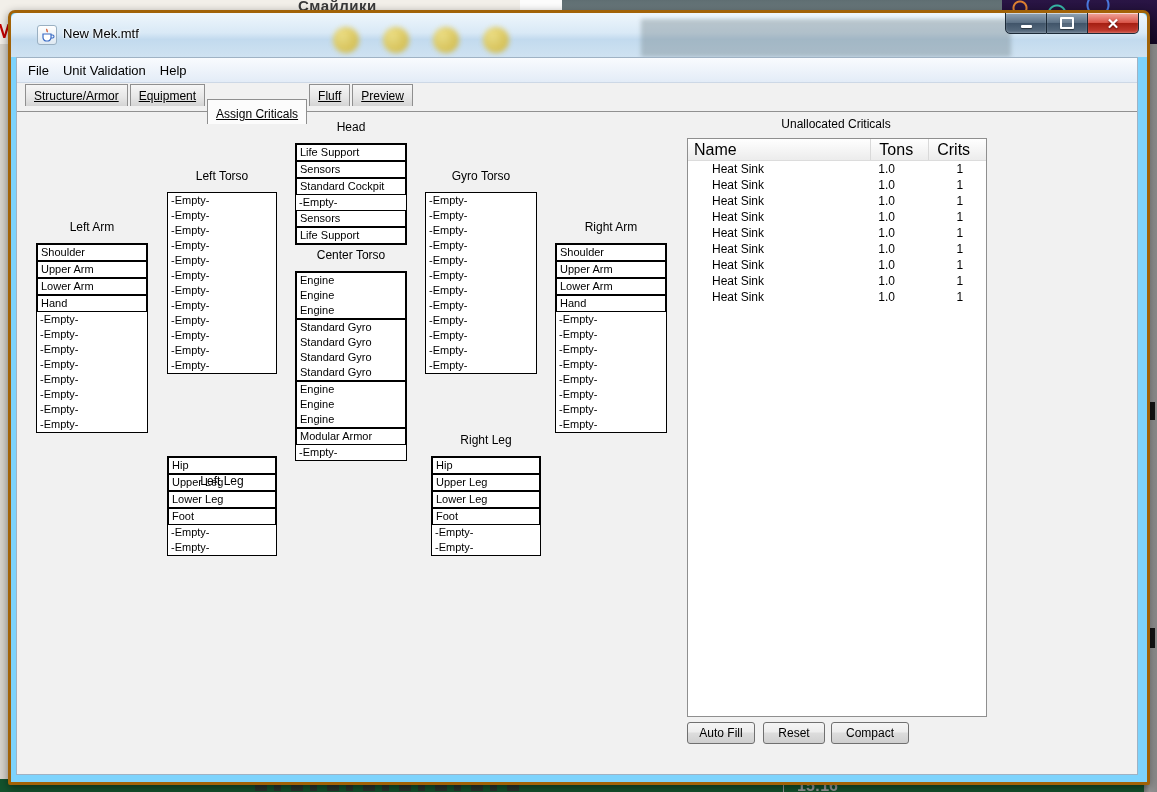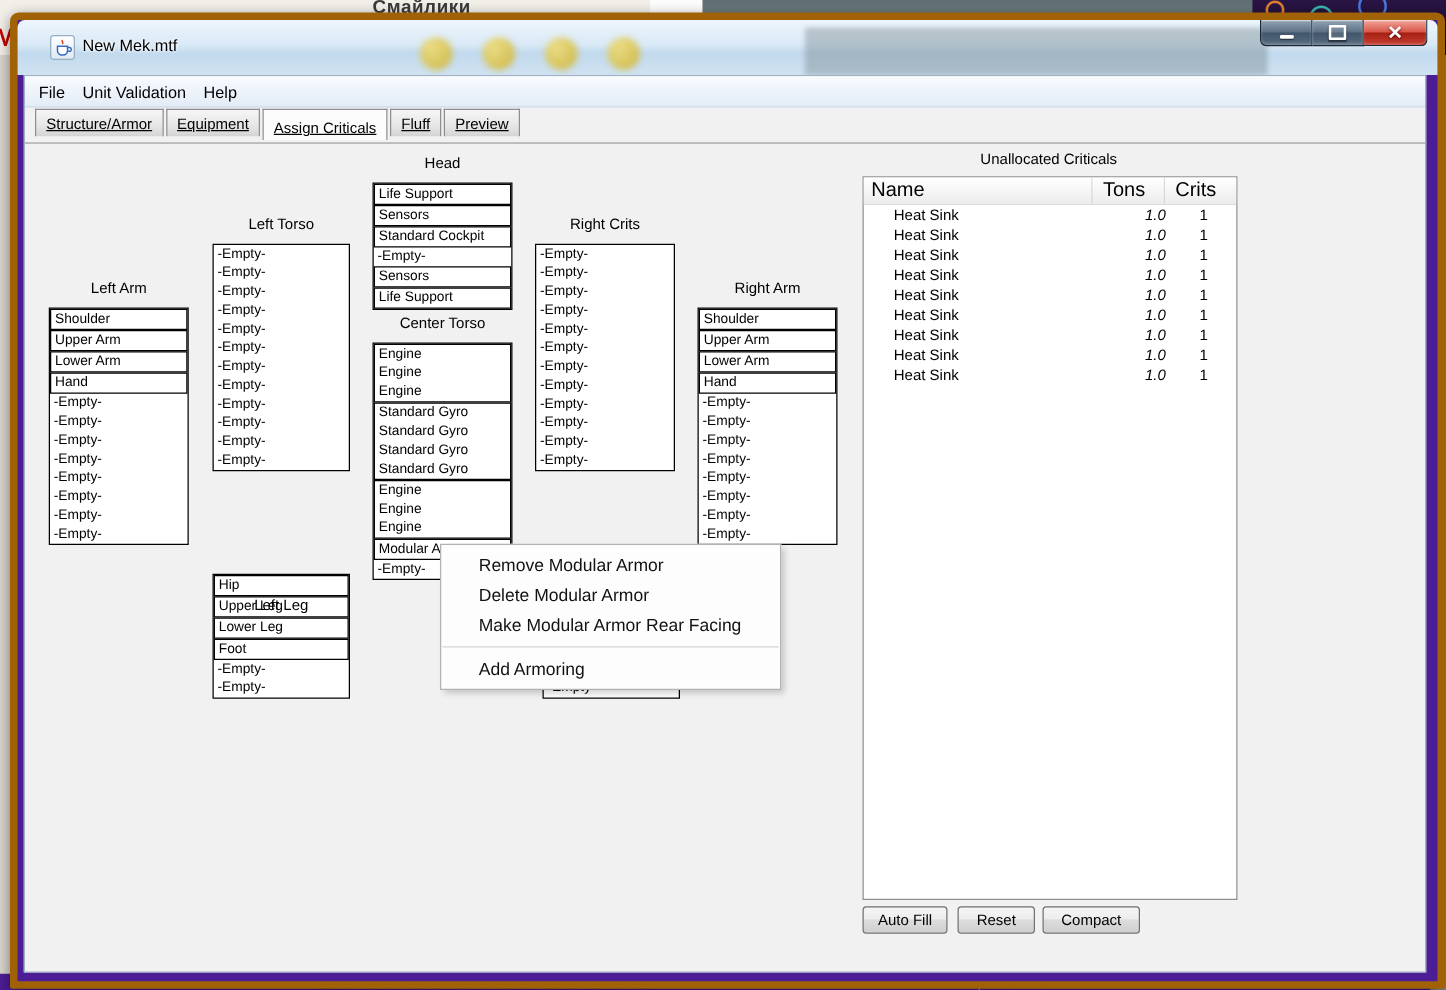"New Mek.mtf" .window { background: #4c1d95 -> #7dd3fc; border: 6px solid #a16207 -> 3px solid #a16207 }
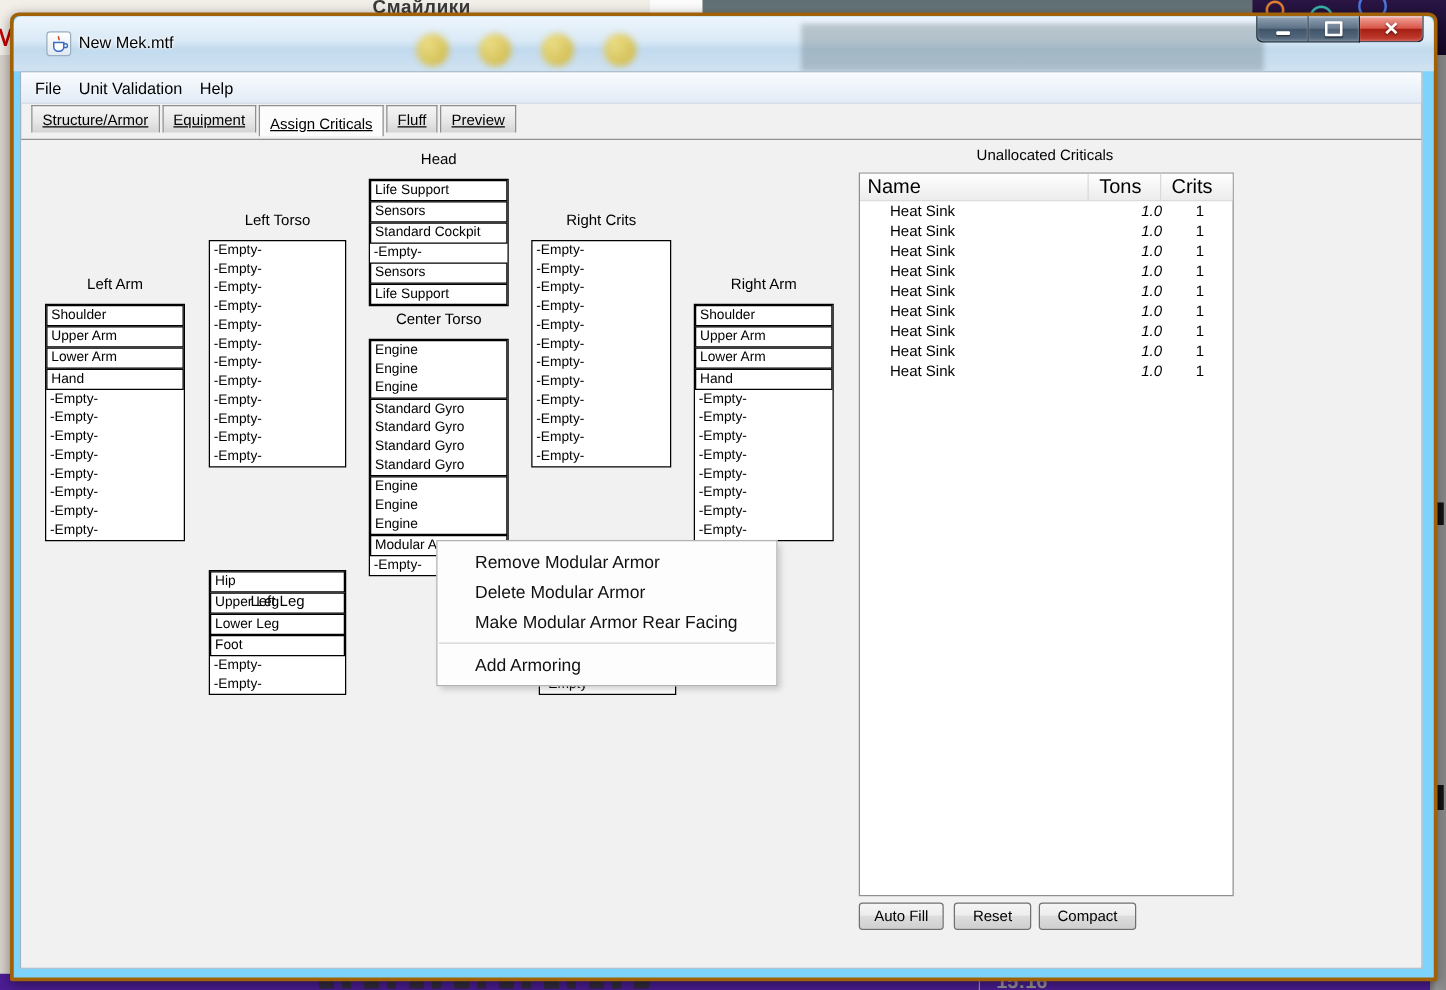"Assign Criticals" .tab.active { margin-top: none -> 15px }
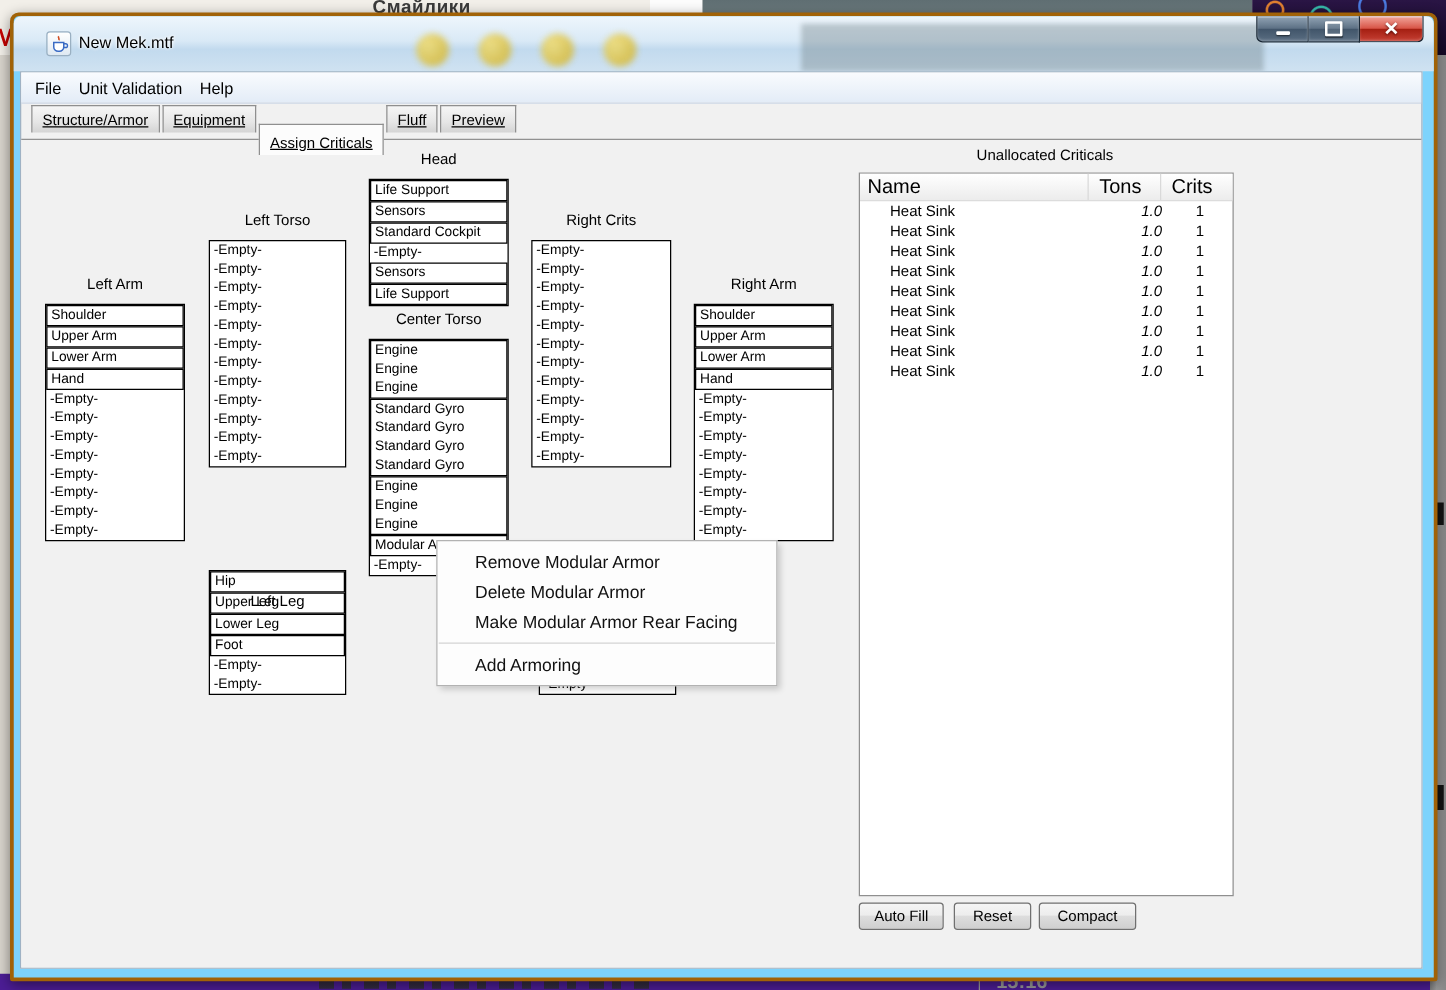"Right Crits" div.loc-title { text: Right Crits -> Gyro Torso }
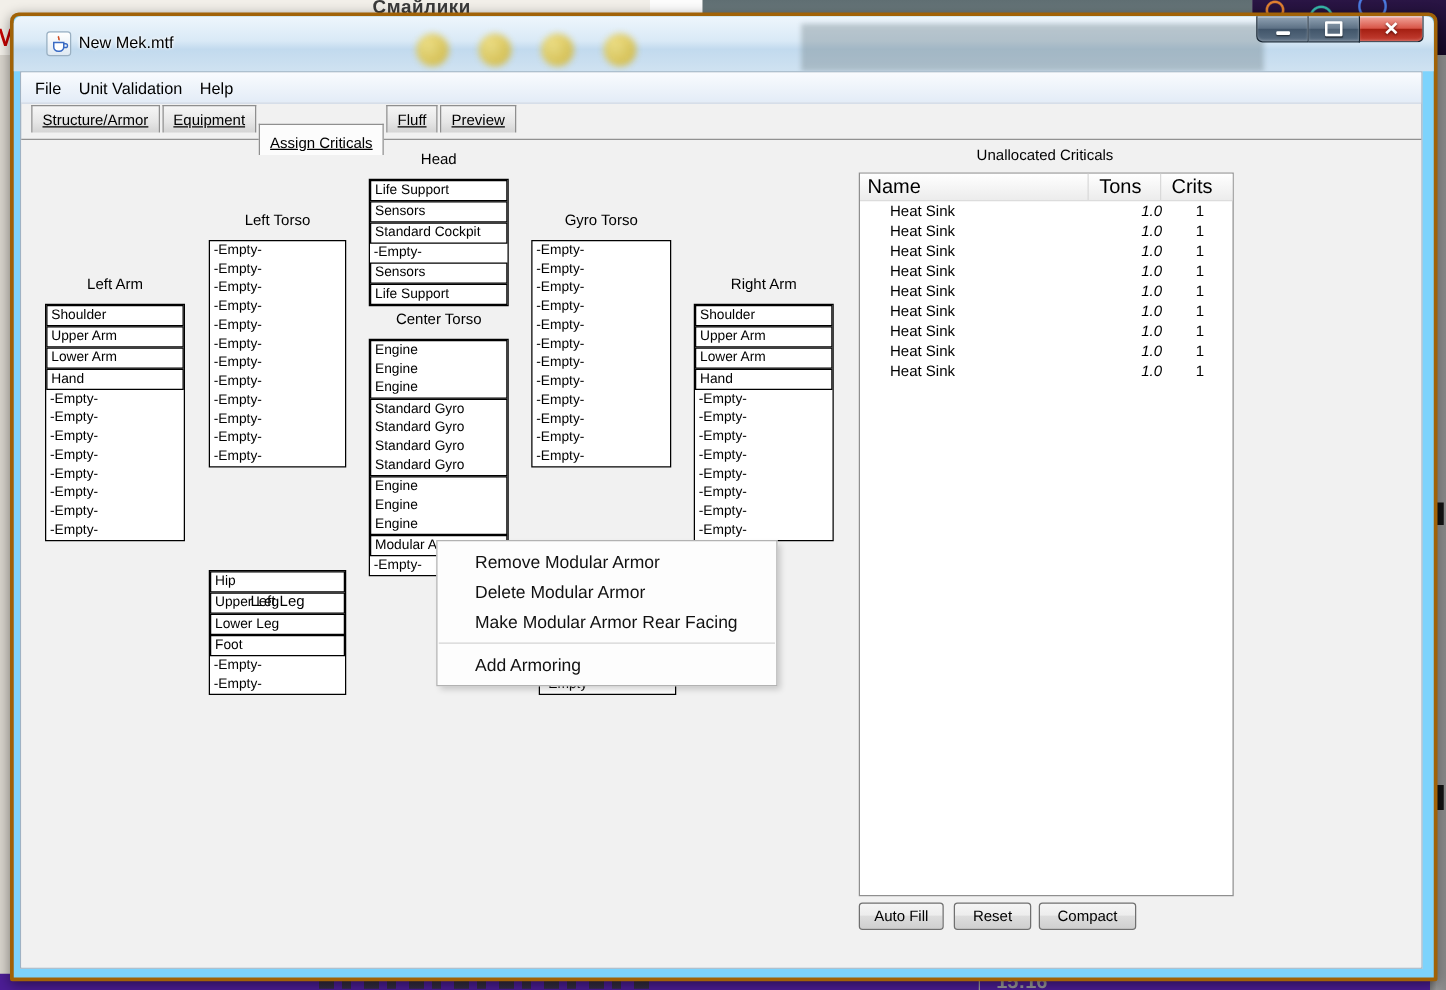"1.0" .tc-tons { font-style: italic -> none; text-align: right -> left }
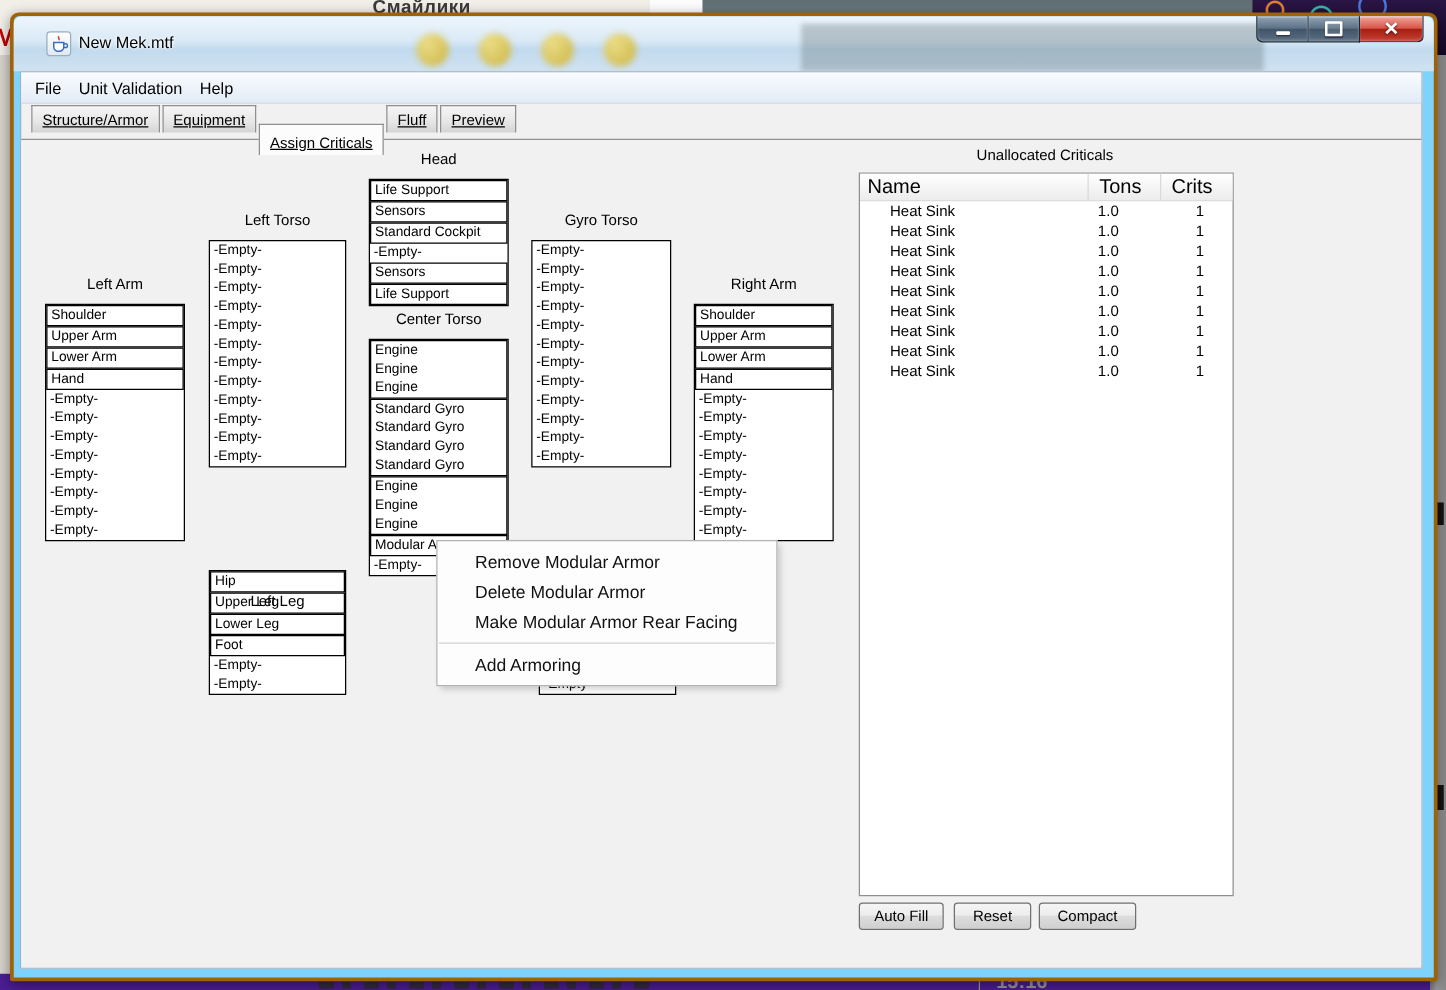"Remove Modular Armor" div.ctx { html: <div> <div>Remove Modular Armor</div> <div>Delete Modular Armor</div> <div>Make Modular Armor Rear Facing</div> <div></div> <div>Add Armoring</div> </div> -> none }
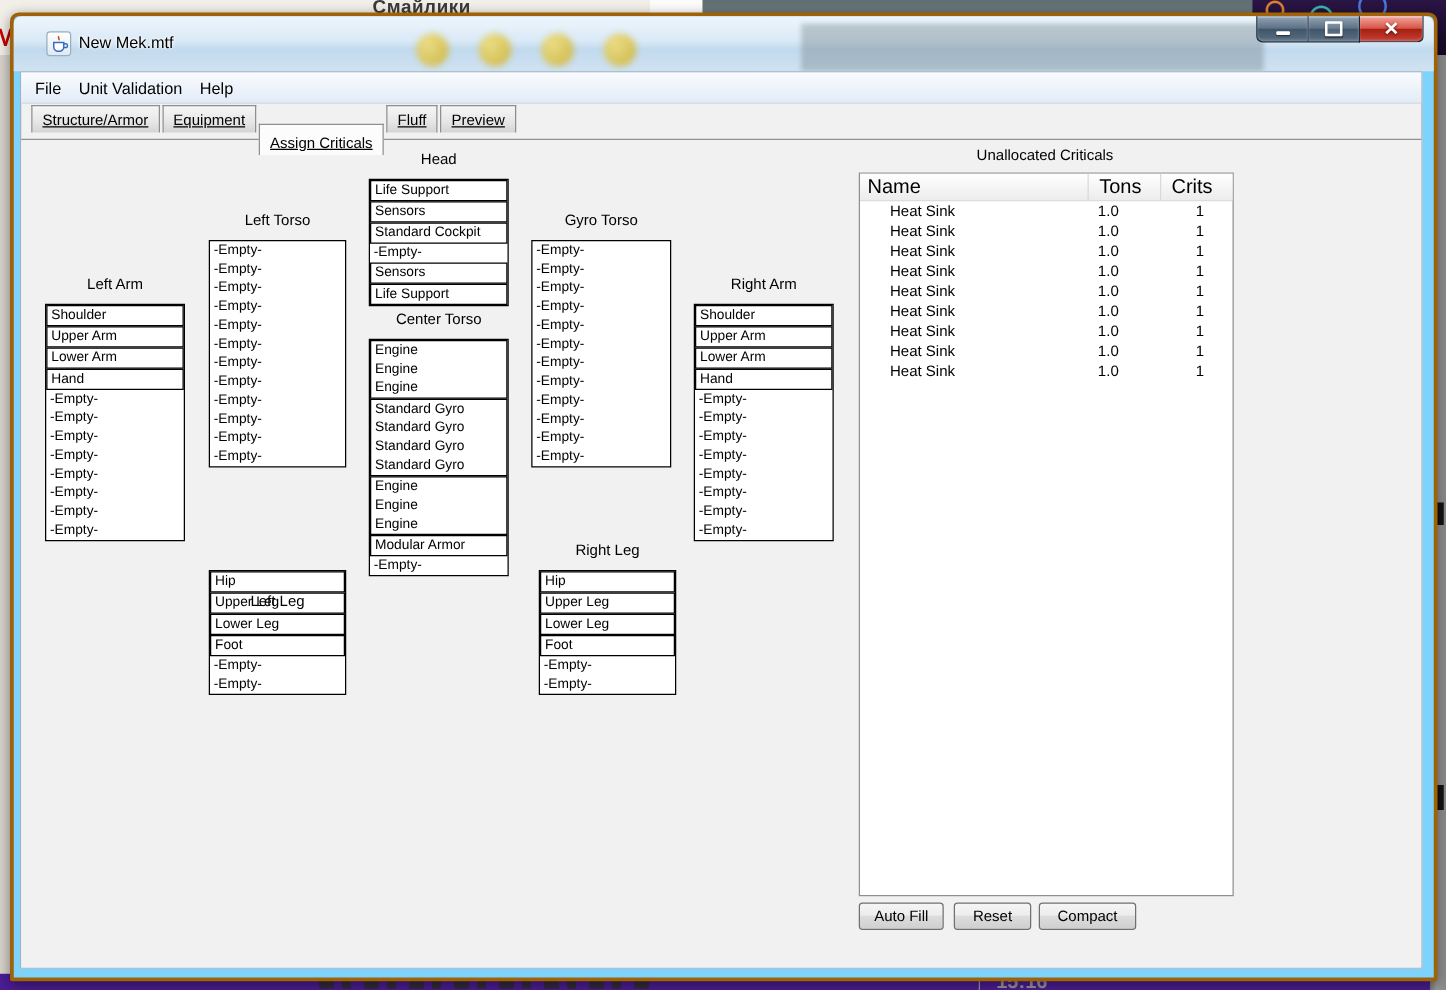"15:16" .bg-bottom { background: #4c1d95 -> #14532d }
